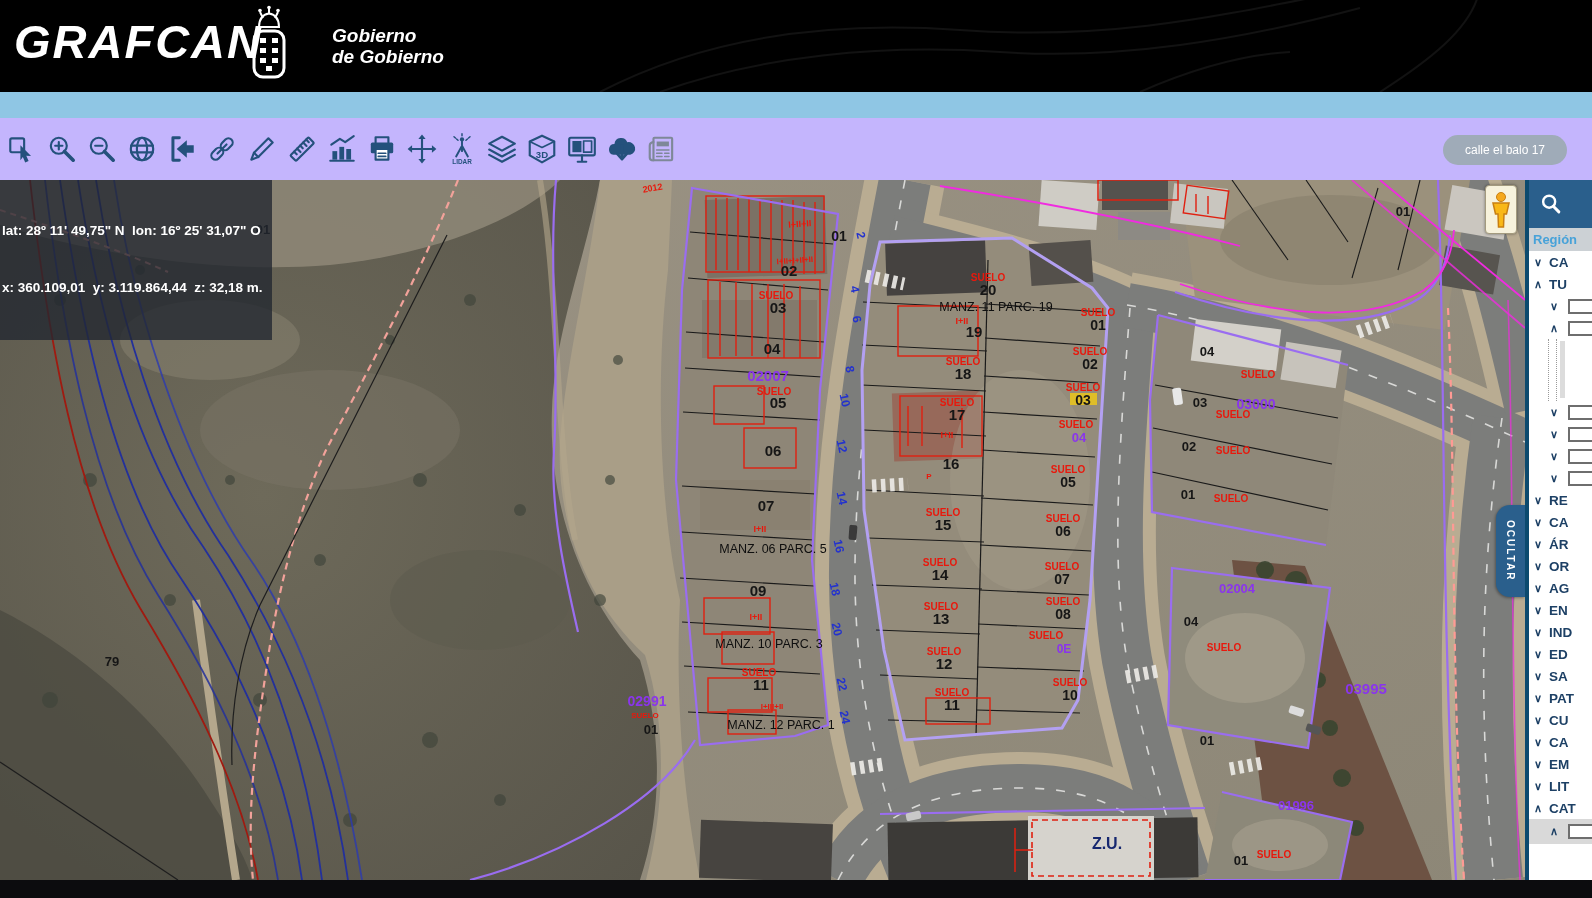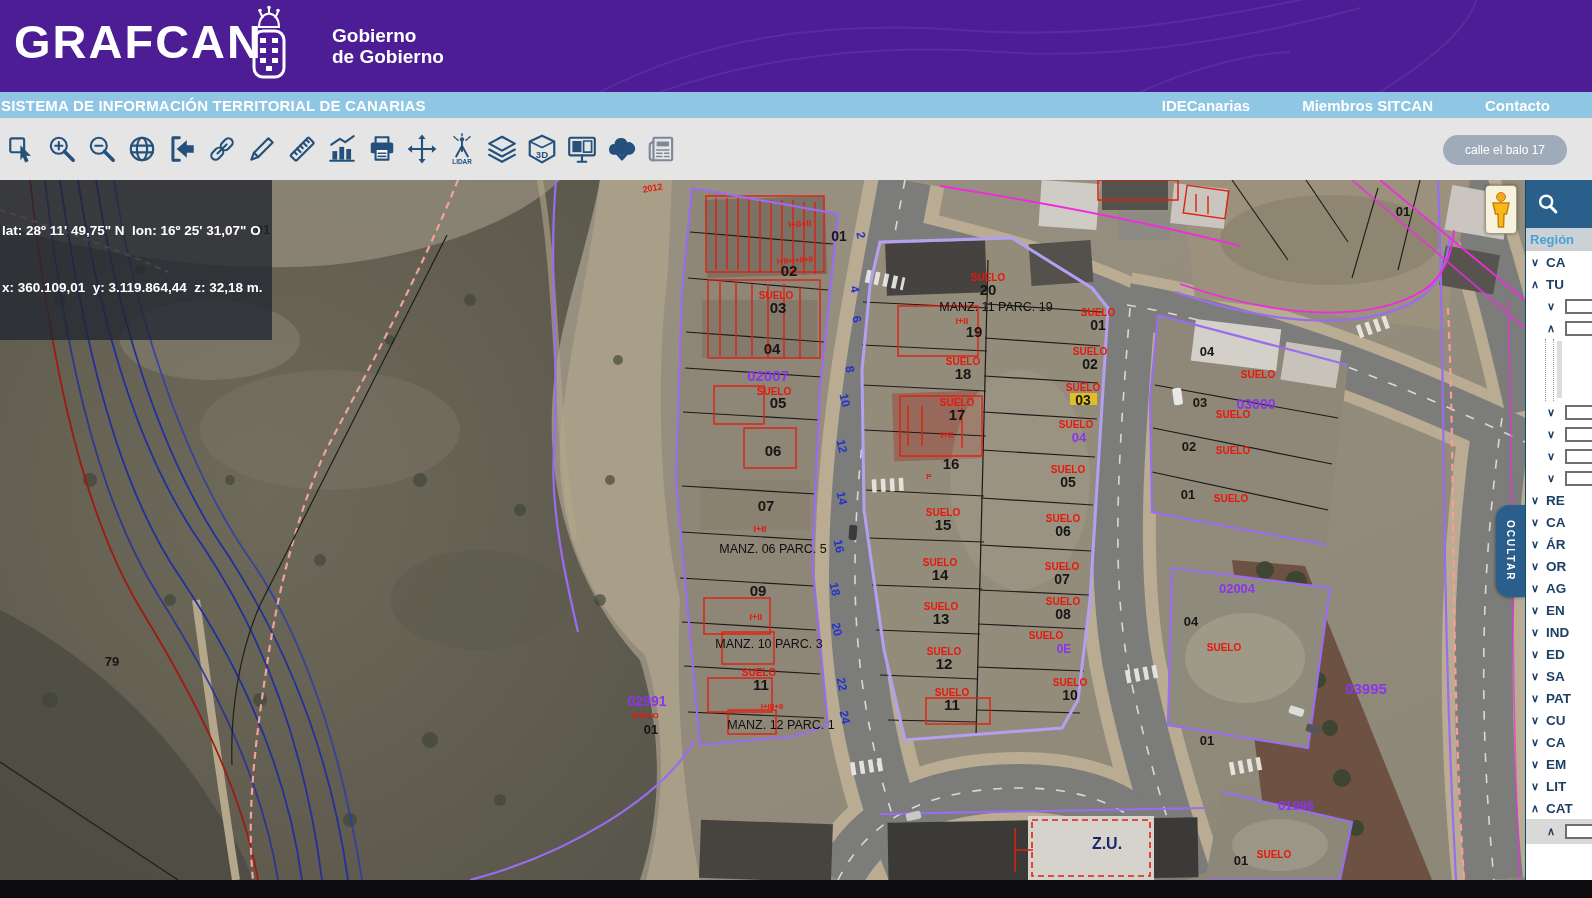"GRAFCAN" .hdr { background: #4c1d95 -> #000000; font-style: none -> italic }
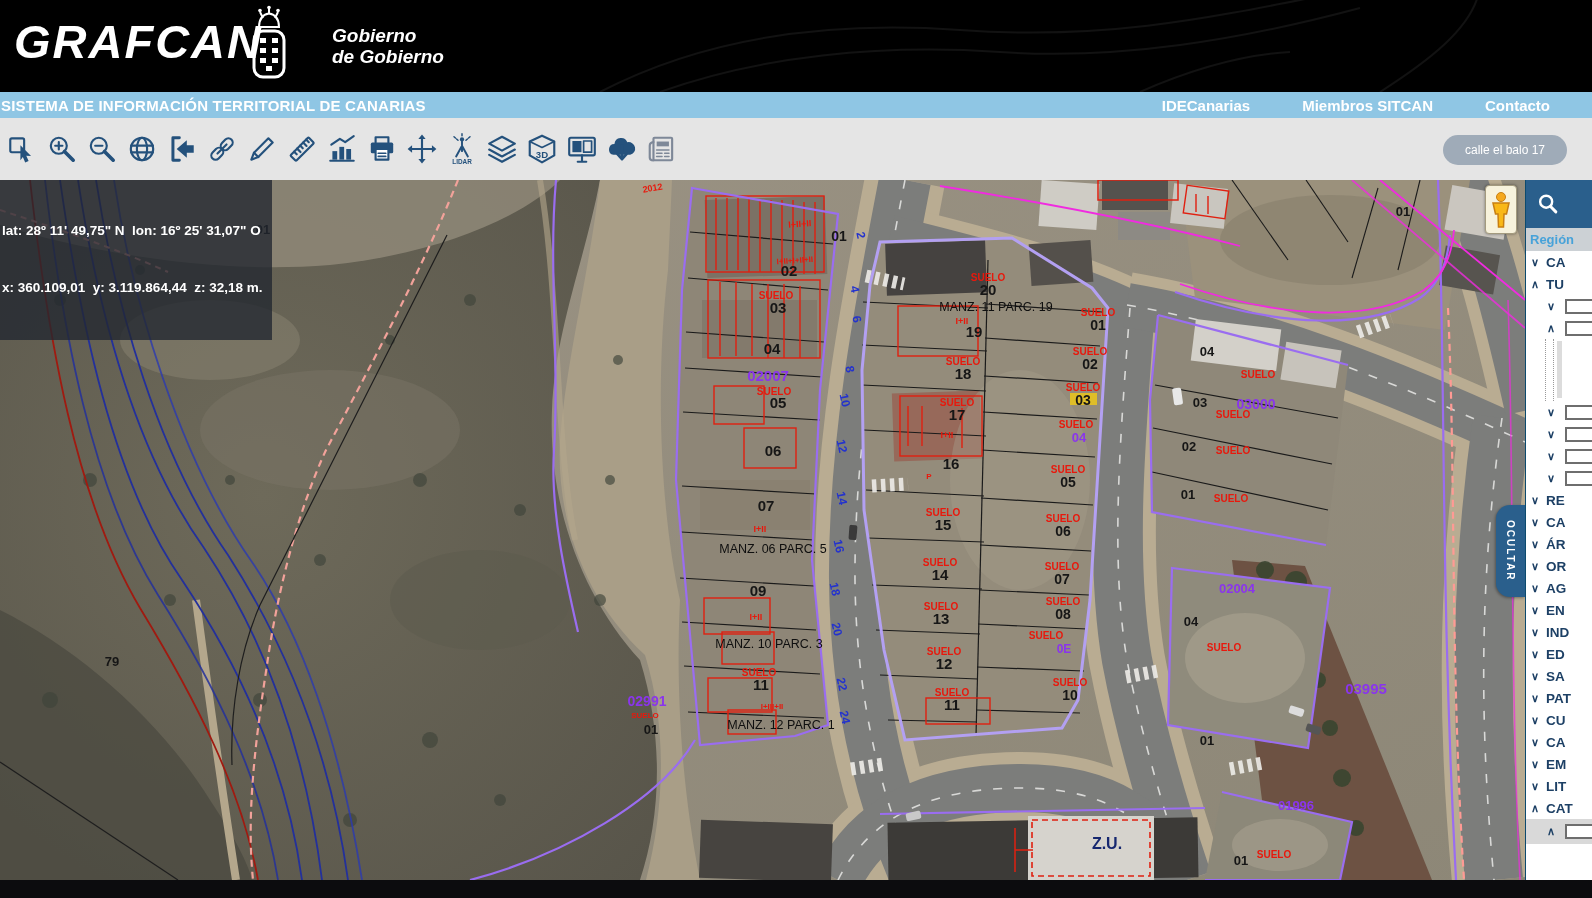"SISTEMA DE INFORMACIÓN TERRITORIAL DE" span.subtitle { html: <span>SISTEMA DE INFORMACIÓN TERRITORIAL DE CANARIAS</span> -> none }
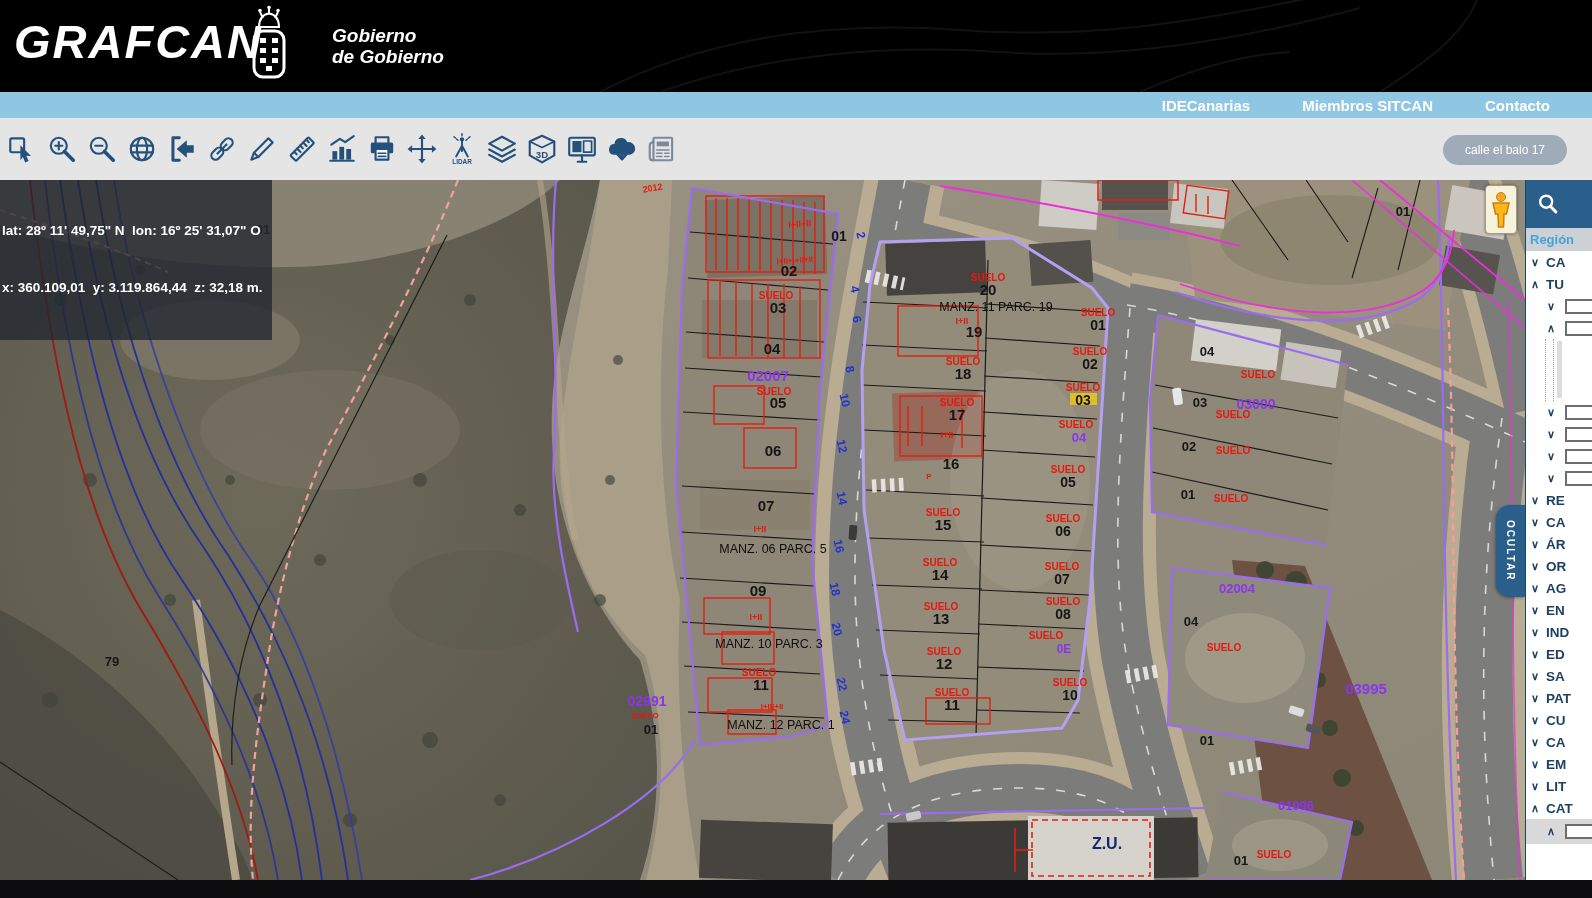"IDECanarias" div.sublinks { html: <div> <span>IDECanarias</span> <span>Miembros SITCAN</span> <span>Contacto</span> </div> -> none }
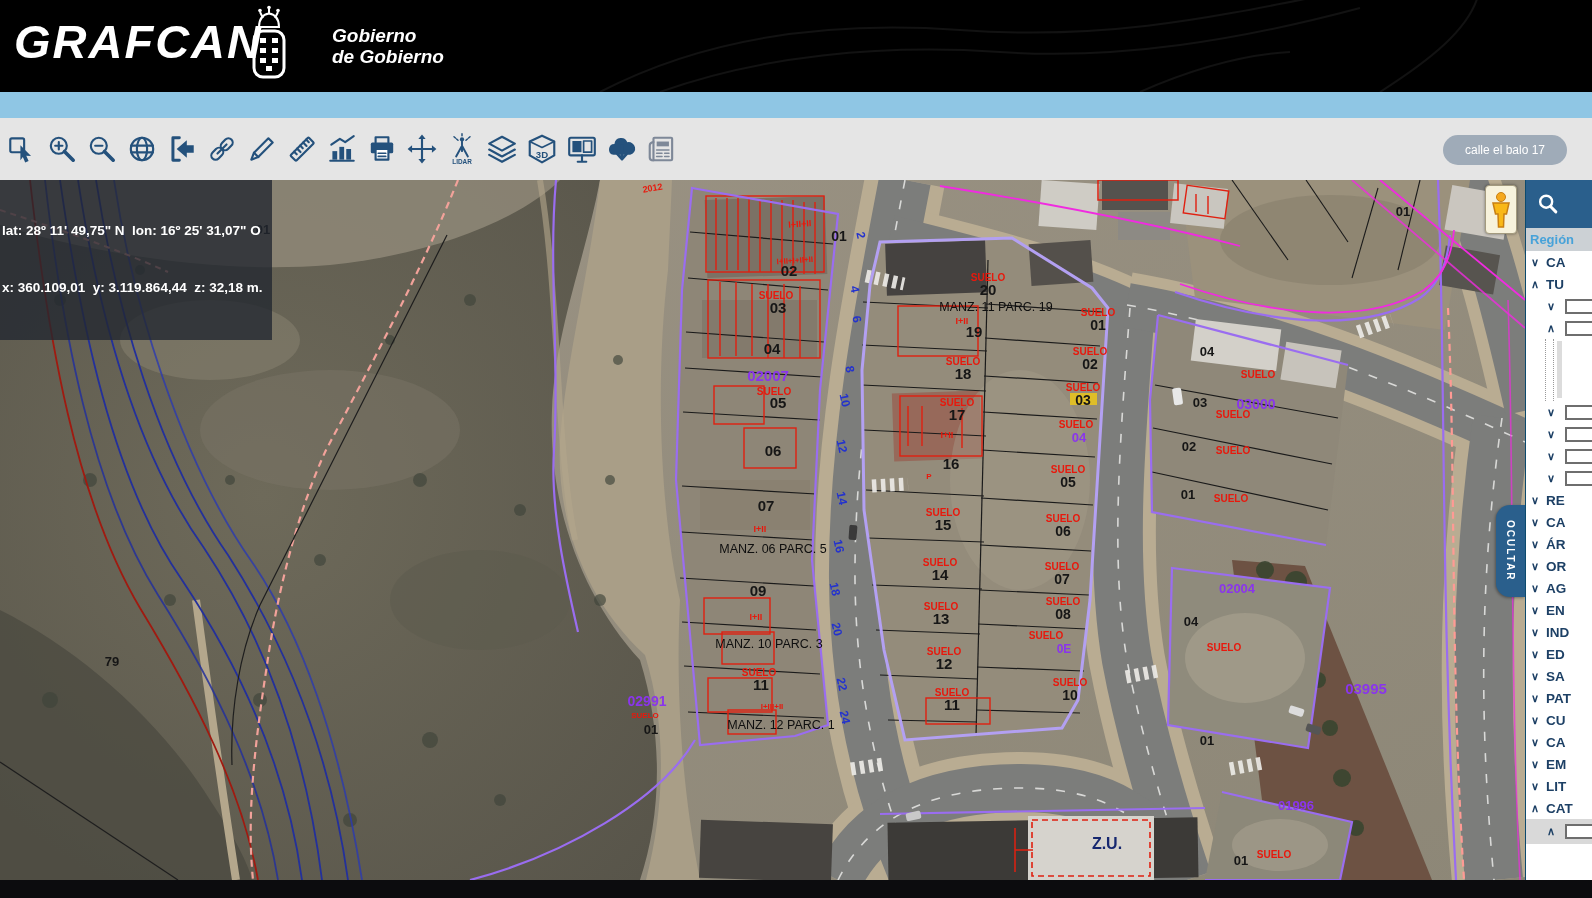"3D" .toolbar { background: #e5e5e5 -> #c4b5fd }
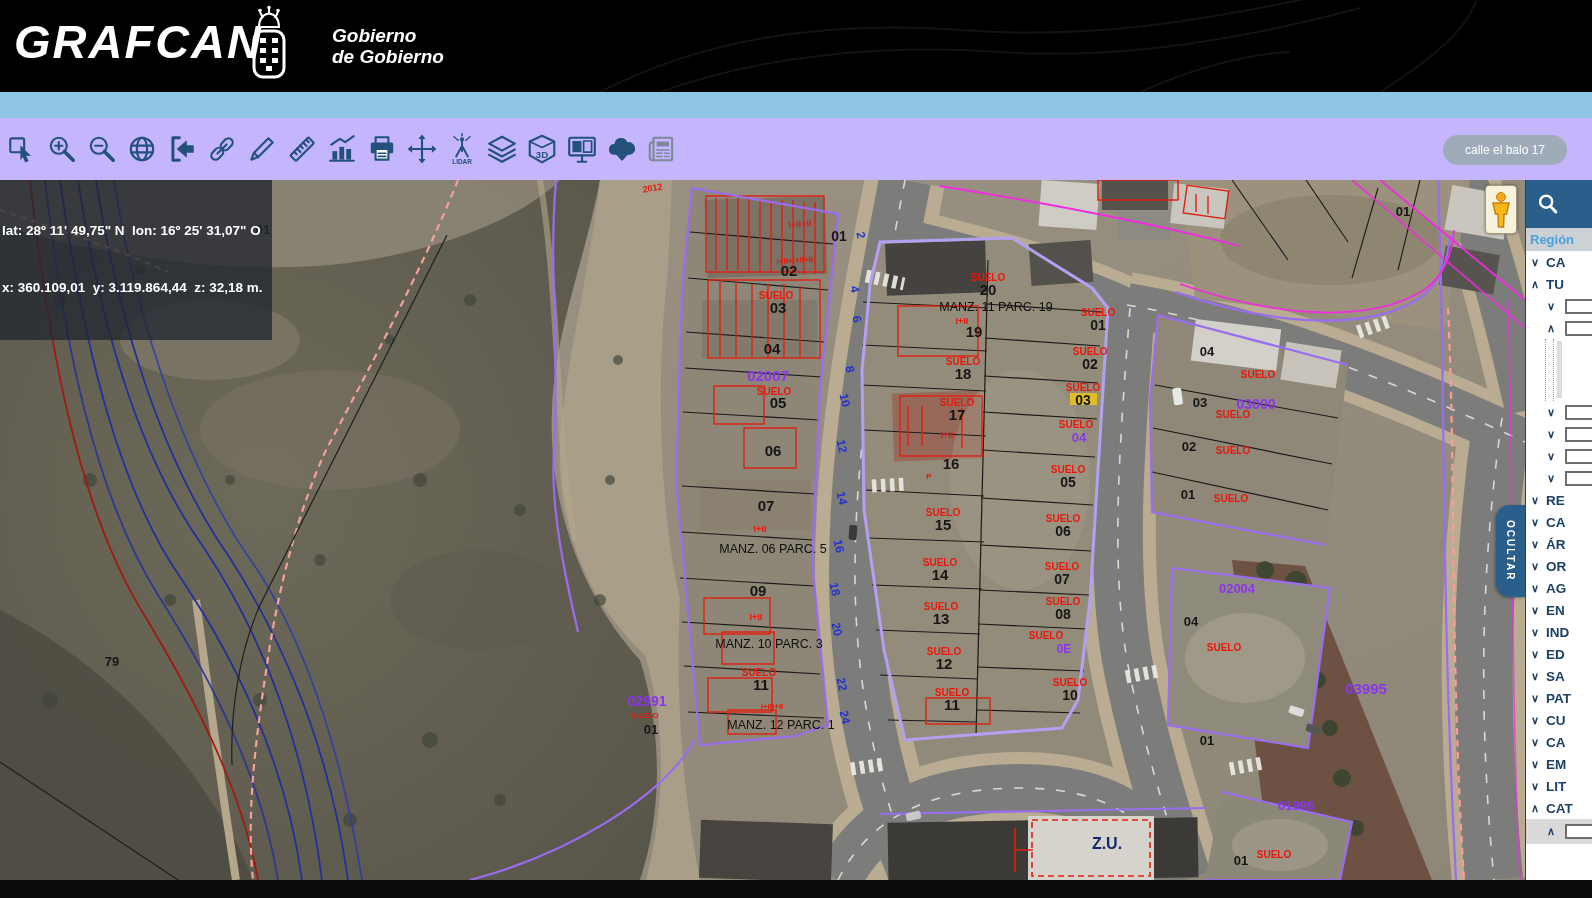"Región" .sidebar { border-left: 1px solid #0c4a6e -> 4px solid #0c4a6e }
